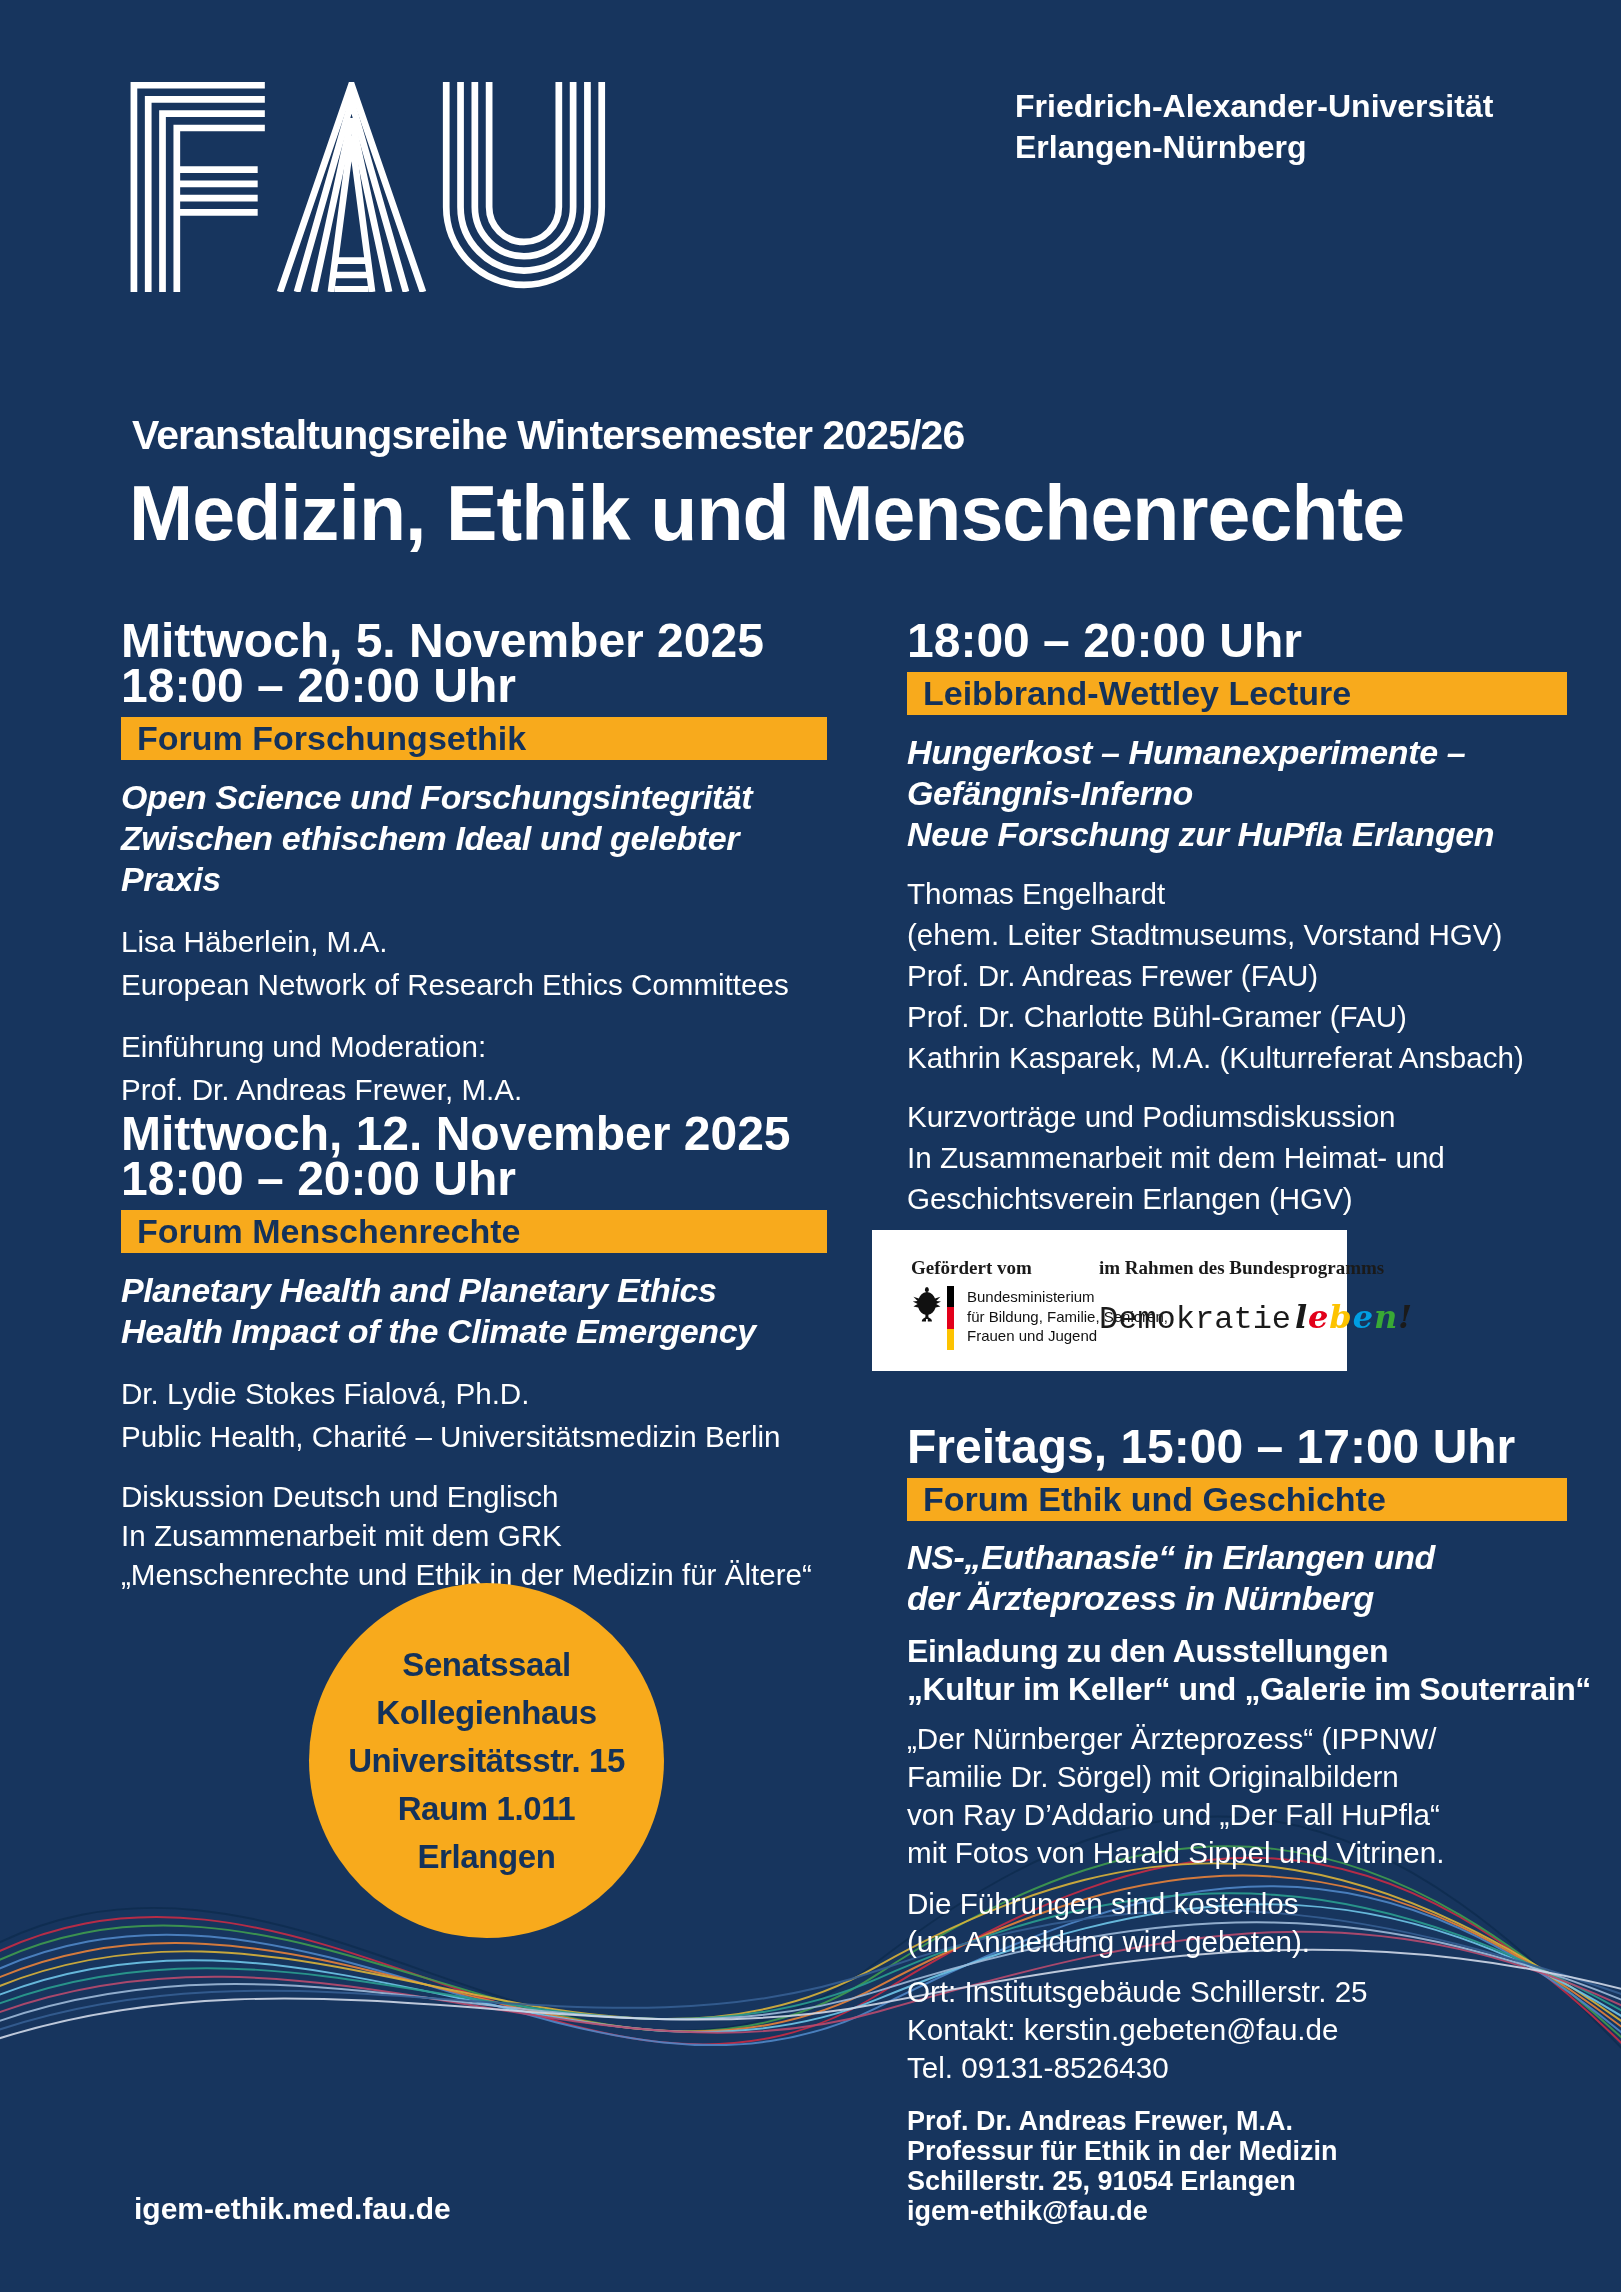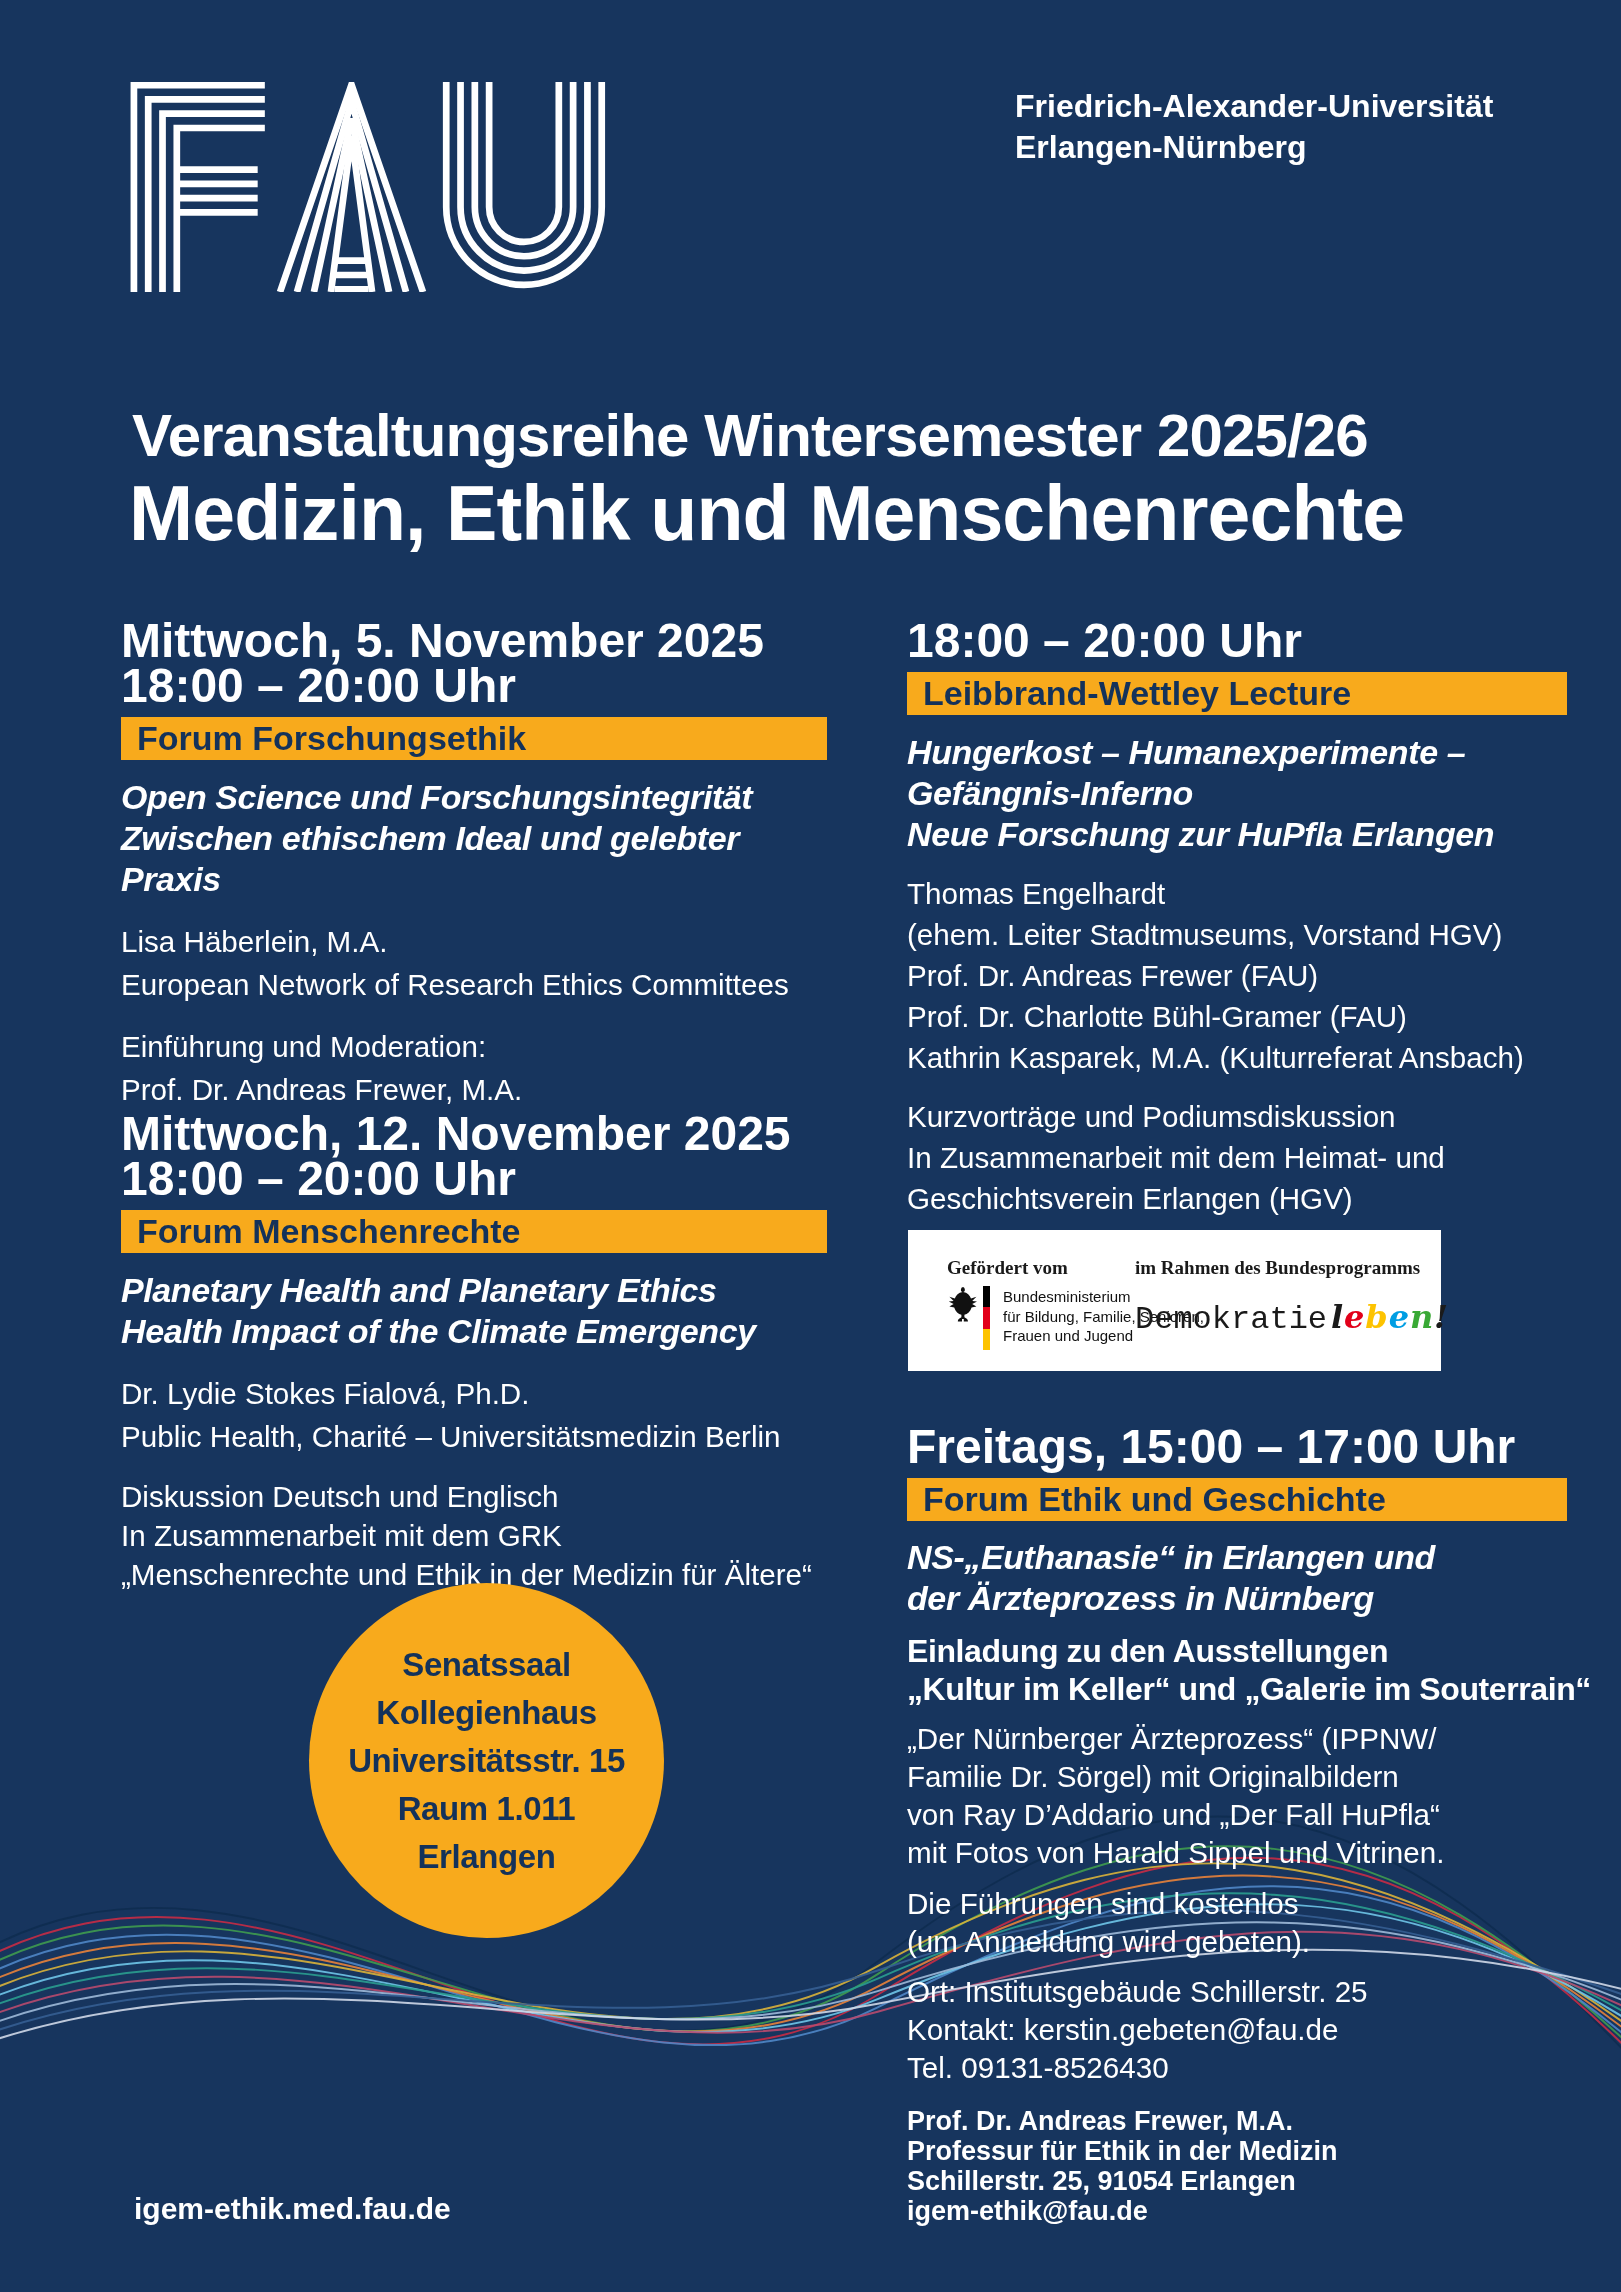"Veranstaltungsreihe Wintersemester" .series-title { font-size: 60px -> 41px }
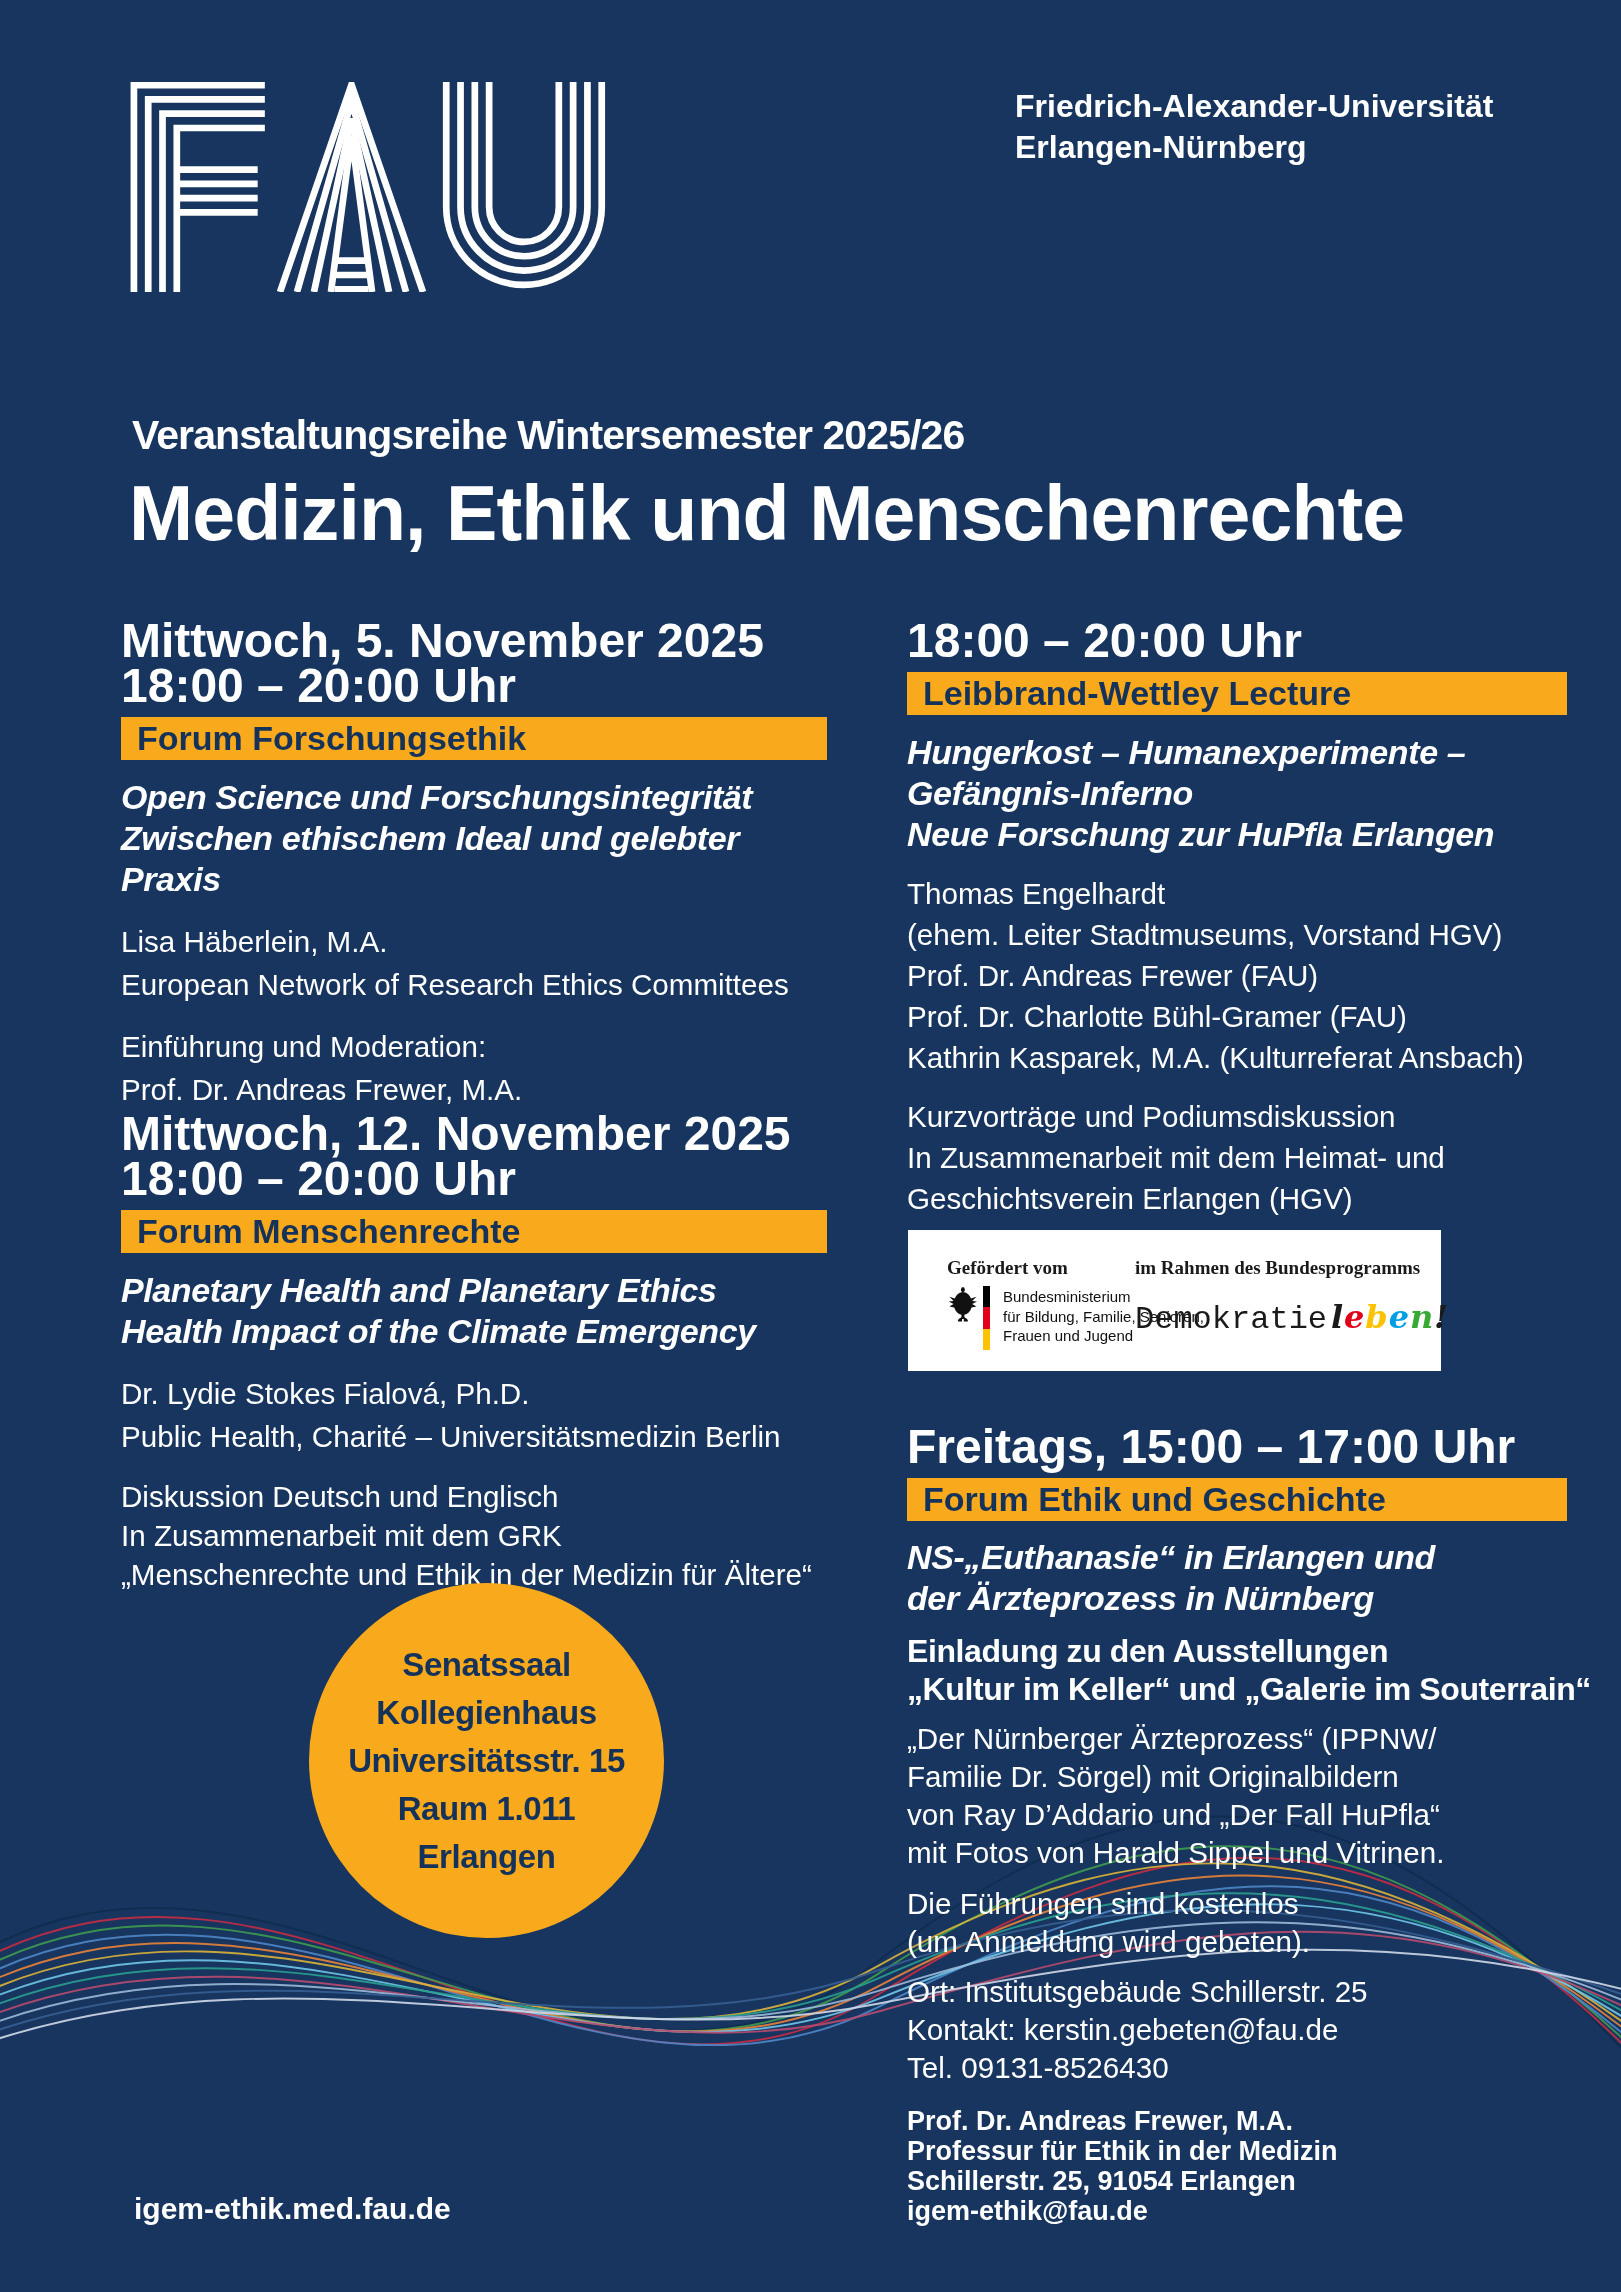"Gefördert vom" .funding-box { left: 908px -> 872px; width: 533px -> 475px }
